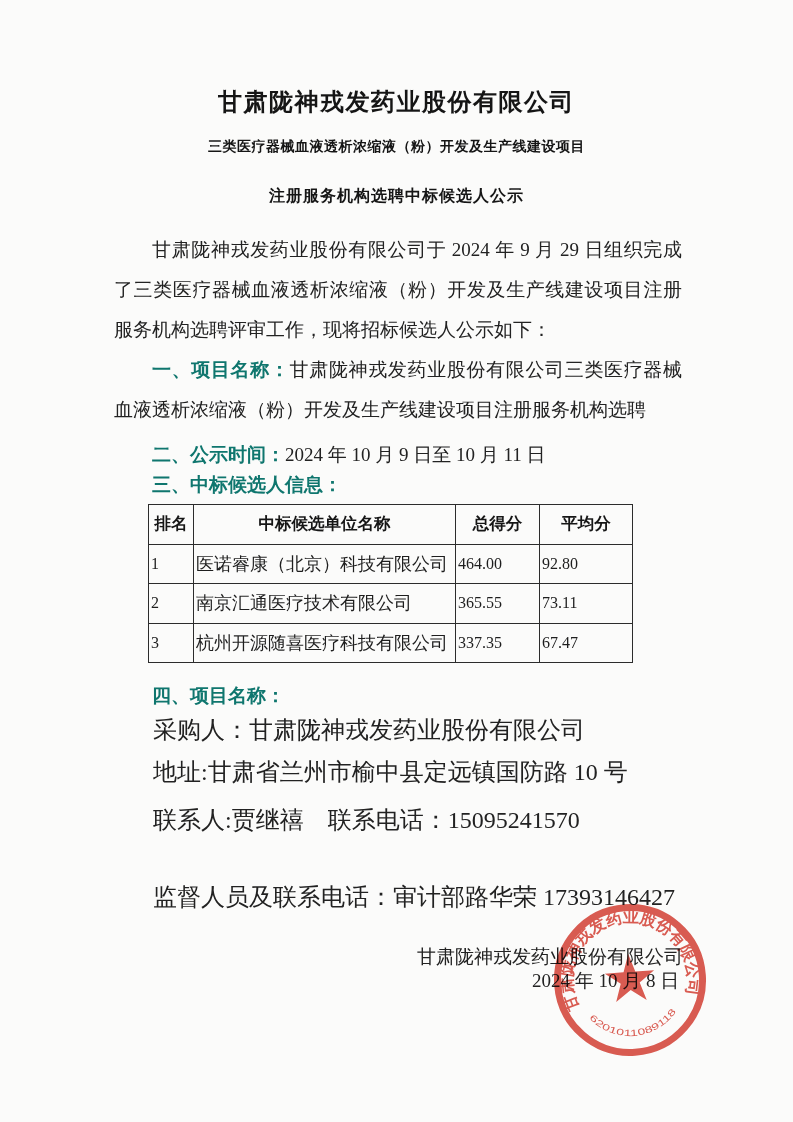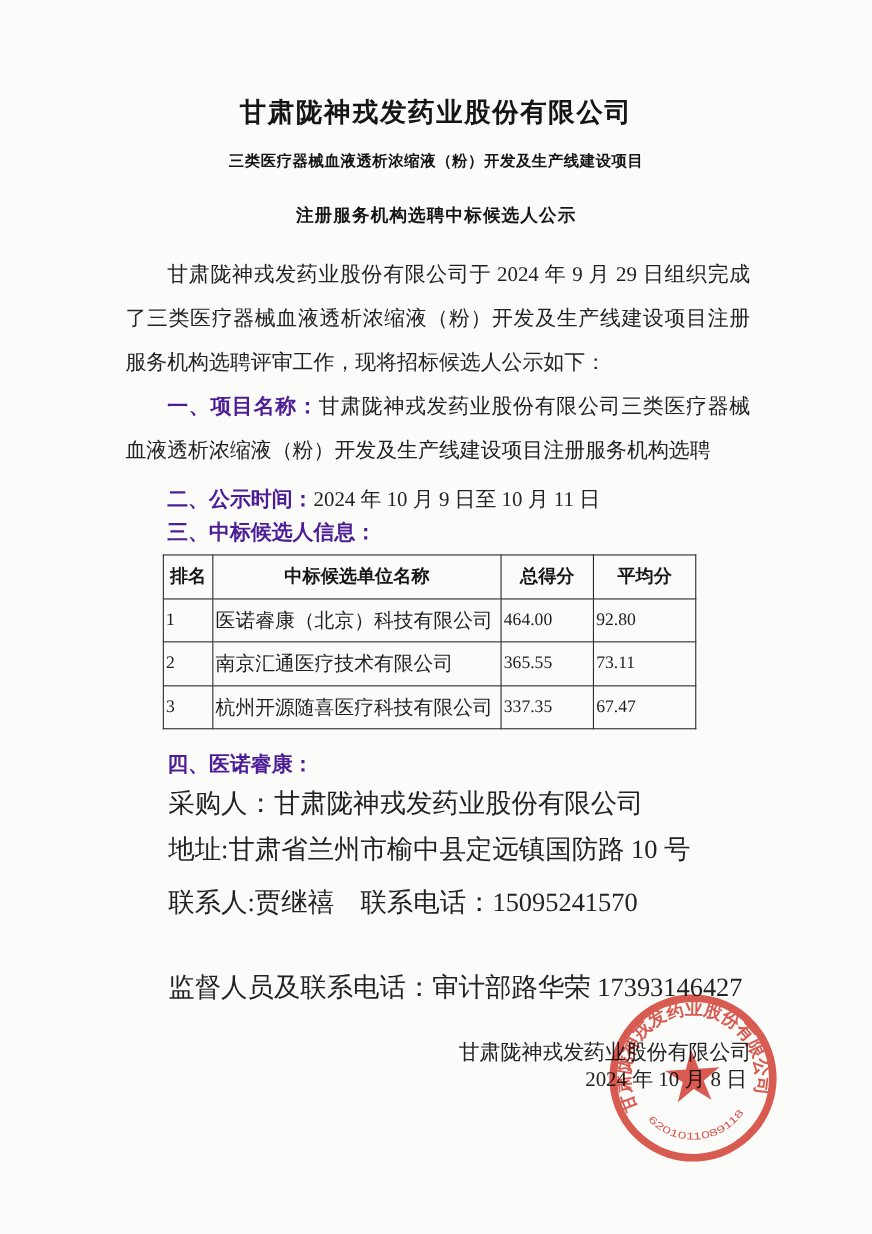"一、项目名称：" .seclabel { color: #4c1d95 -> #0f766e }
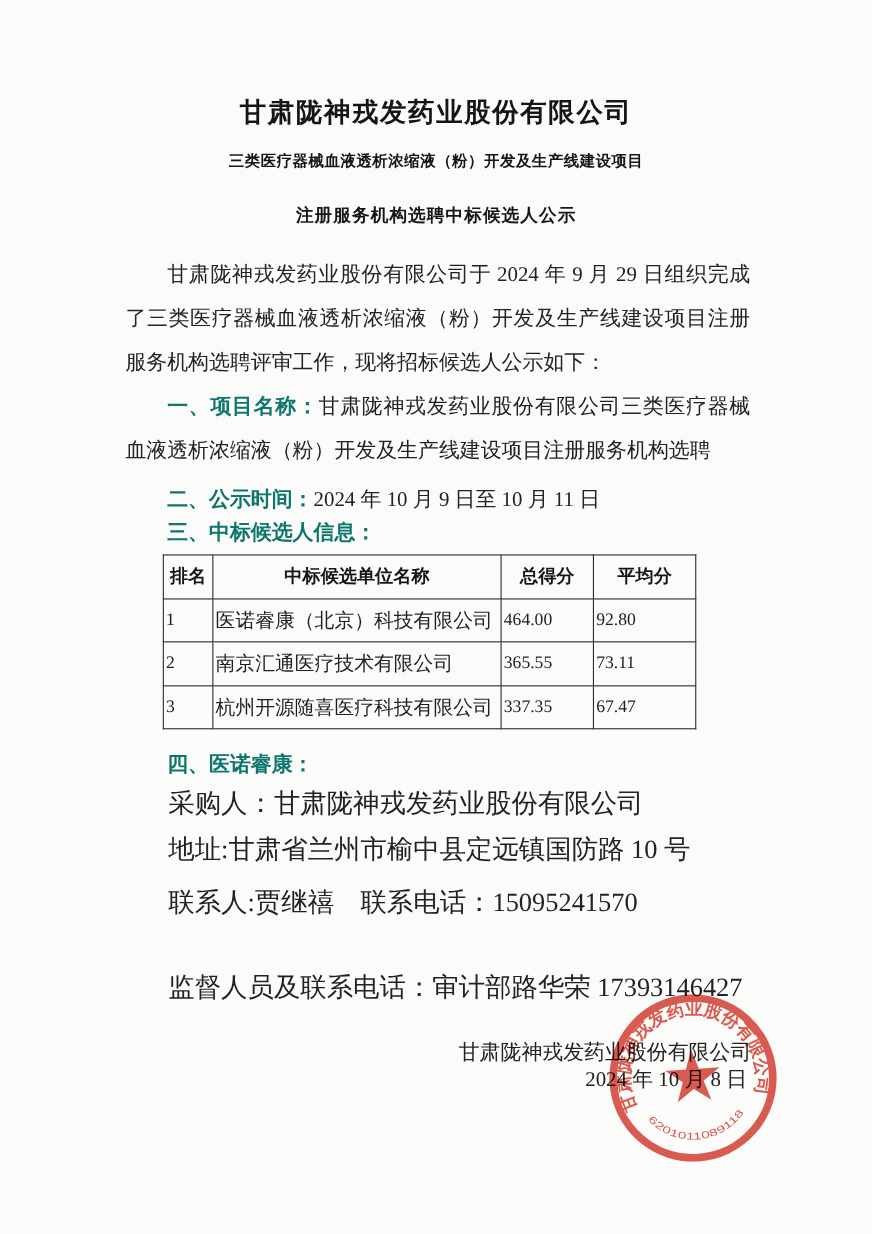"四、医诺睿康：" span.seclabel { text: 医诺睿康 -> 项目名称 }
